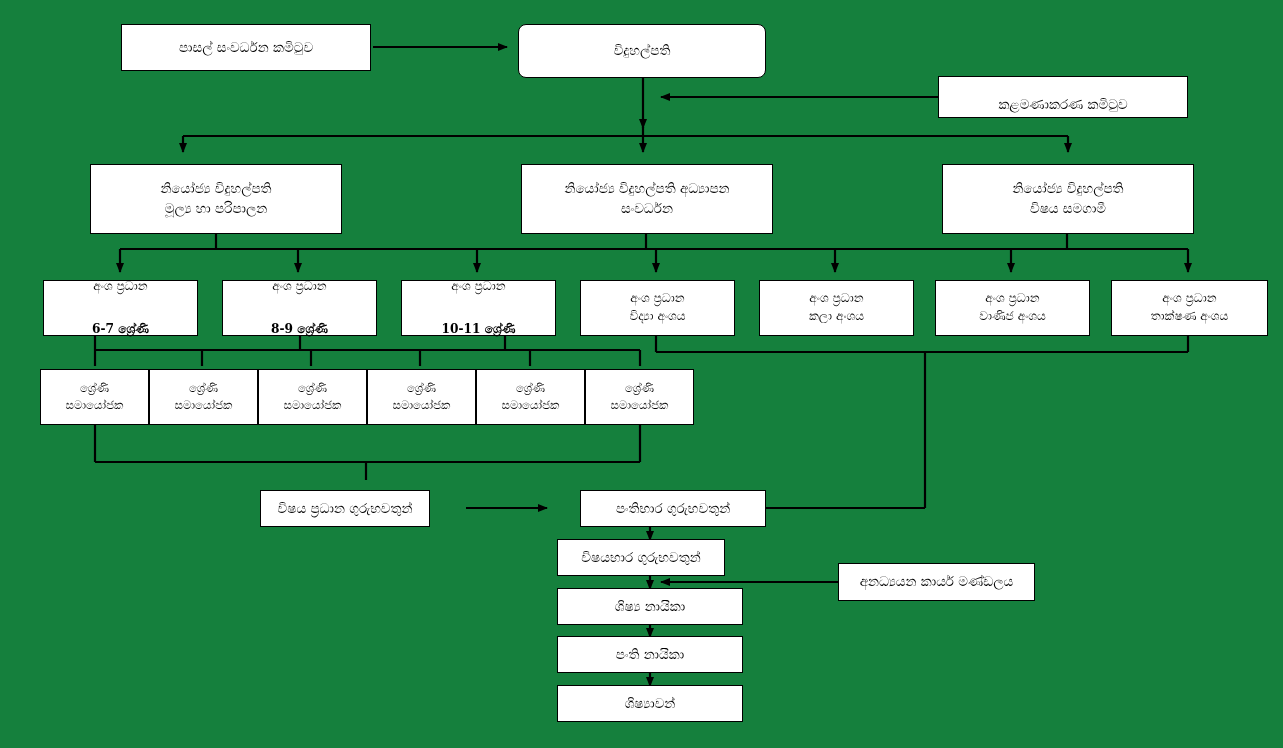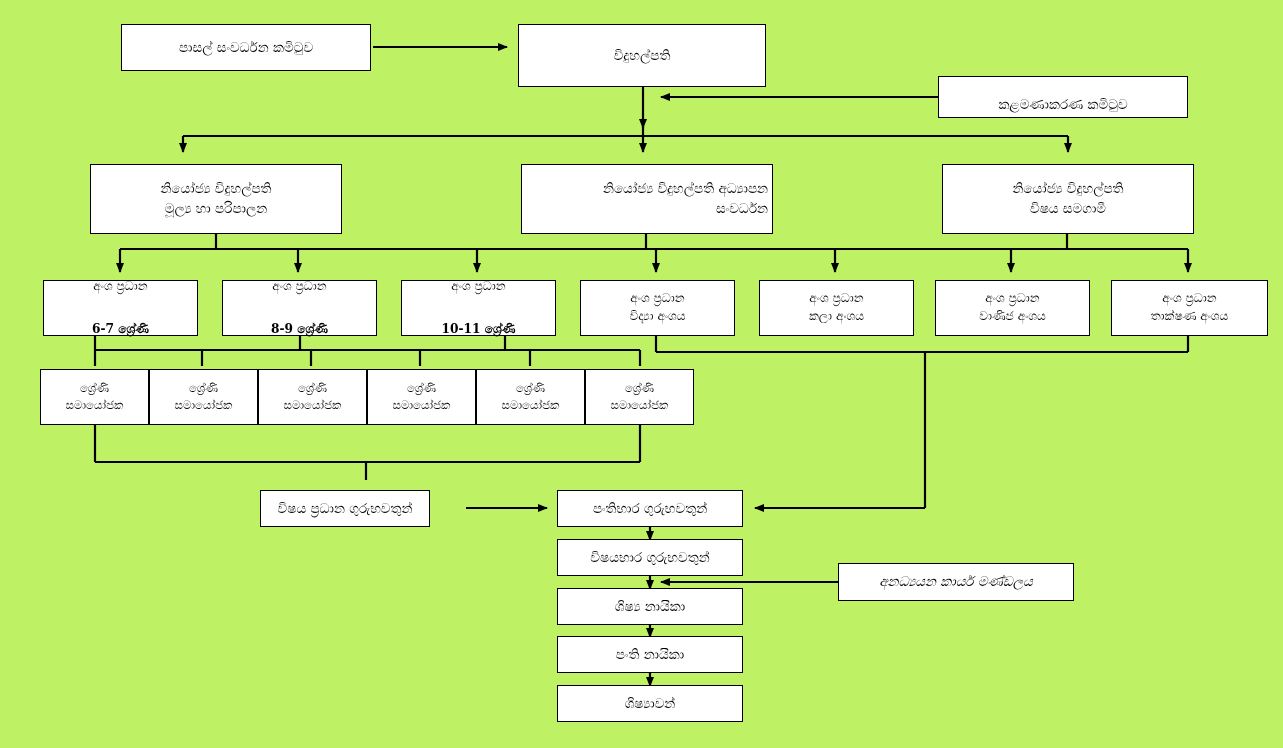"පාසල් සංවර්ධන කමිටුව" #canvas { background: #bef264 -> #15803d }
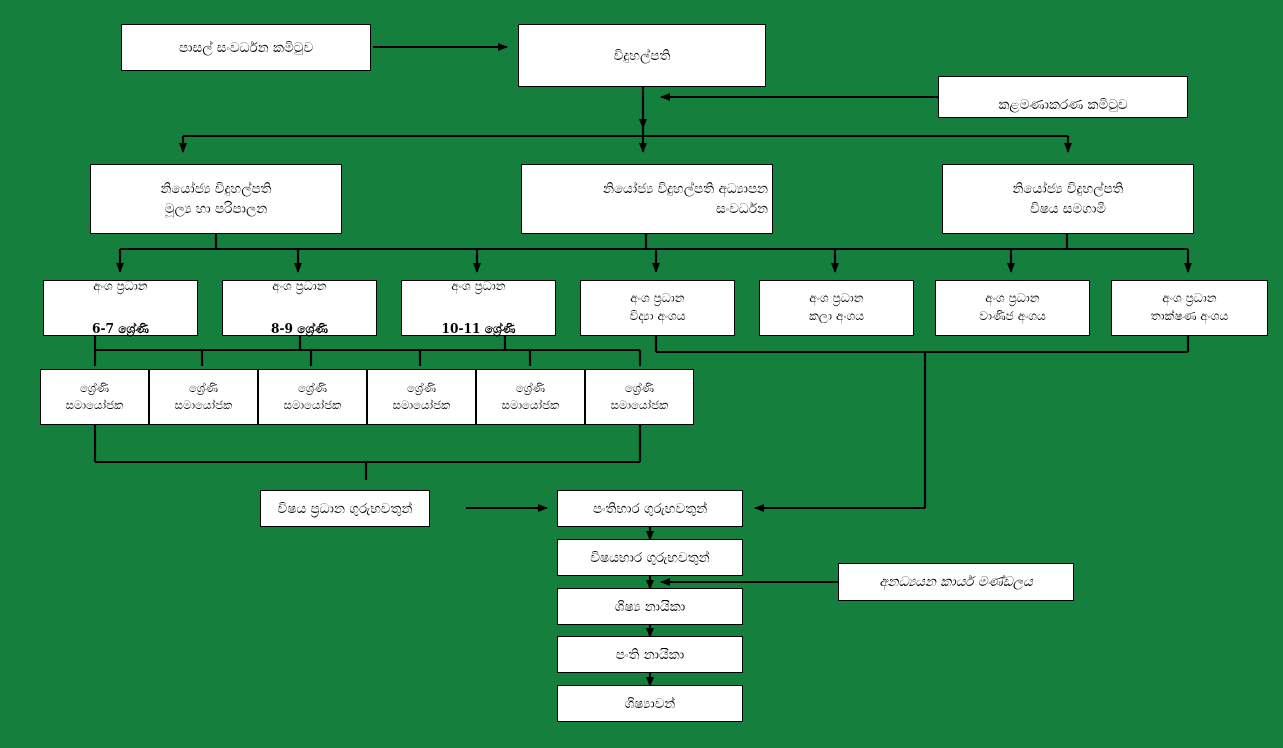"විදුහල්පති" div.node { border-radius: none -> 8px; height: 63px -> 54px }
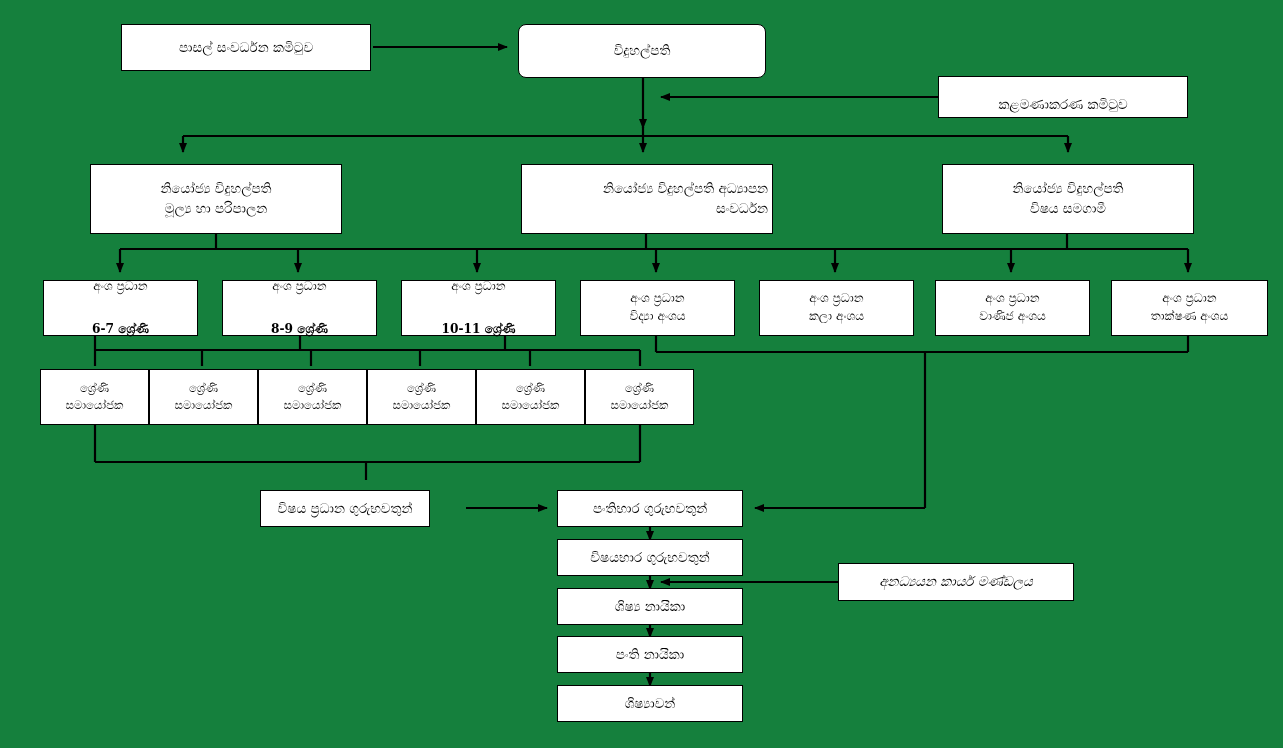"නියෝජ්‍ය විදුහල්පති අධ්‍යාපන" div.node { align-items: flex-end -> none }
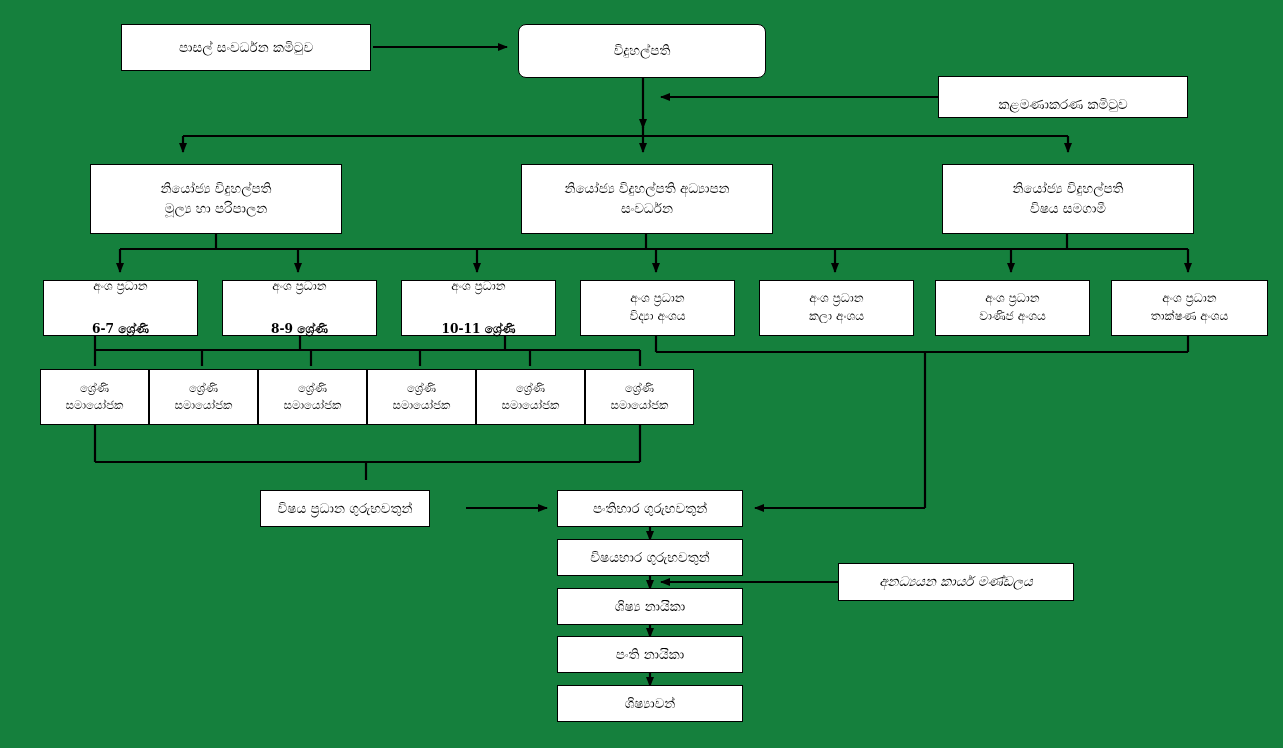"පංතිභාර ගුරුභවතුන්" div.node { left: 557px -> 580px }
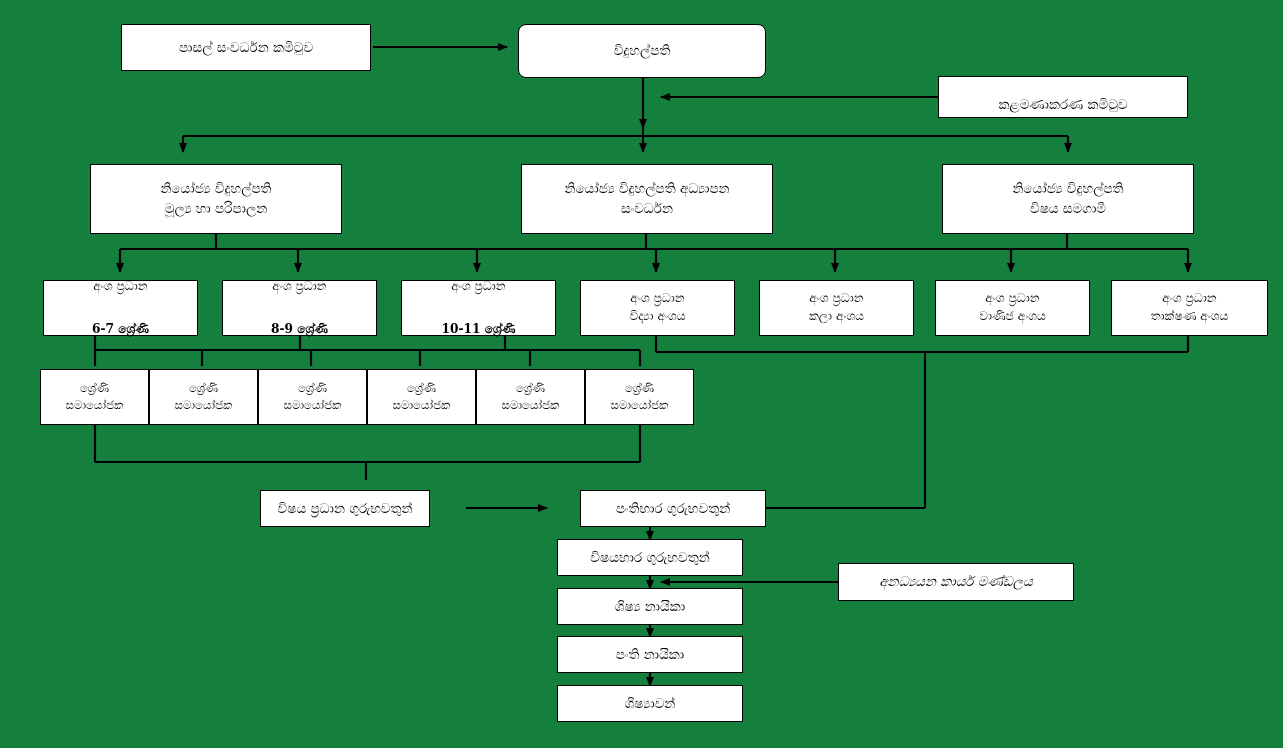"විෂයභාර ගුරුභවතුන්" div.node { width: 186px -> 168px }
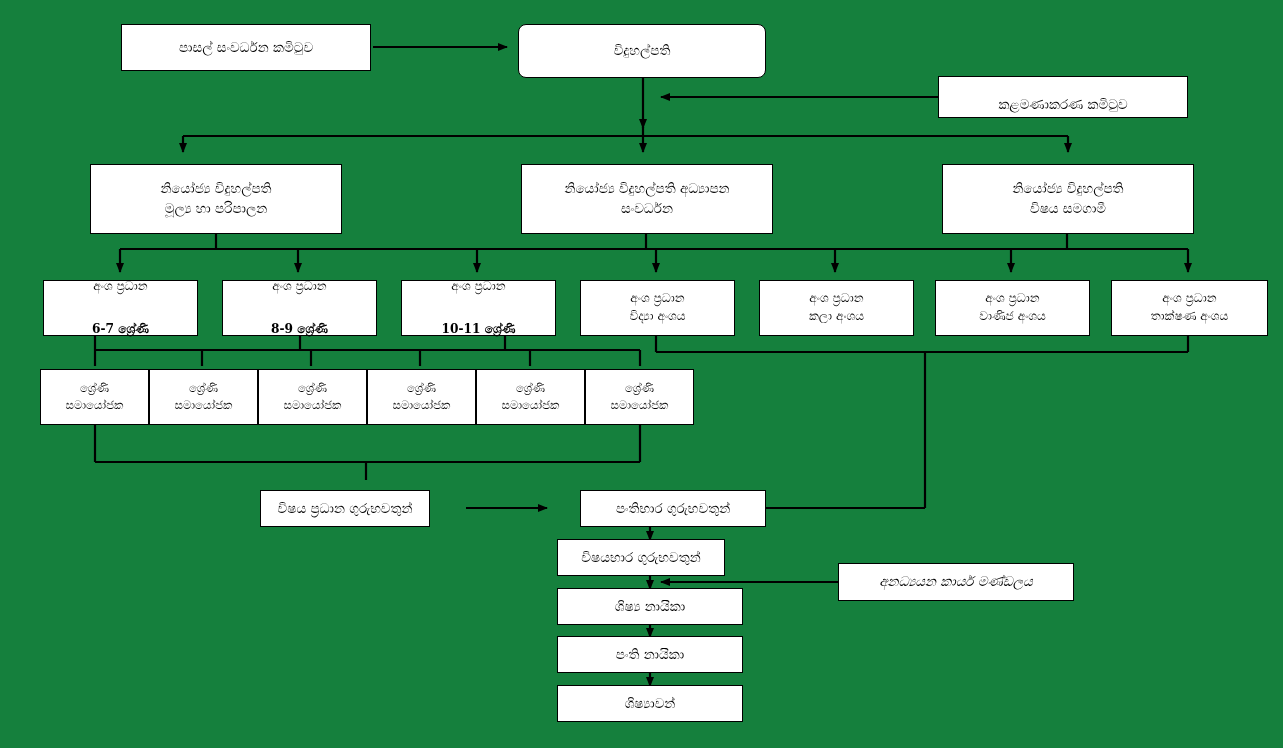"අනධ්‍යයන කාර්ය මණ්ඩලය" div.node { font-style: italic -> none; width: 236px -> 197px }
